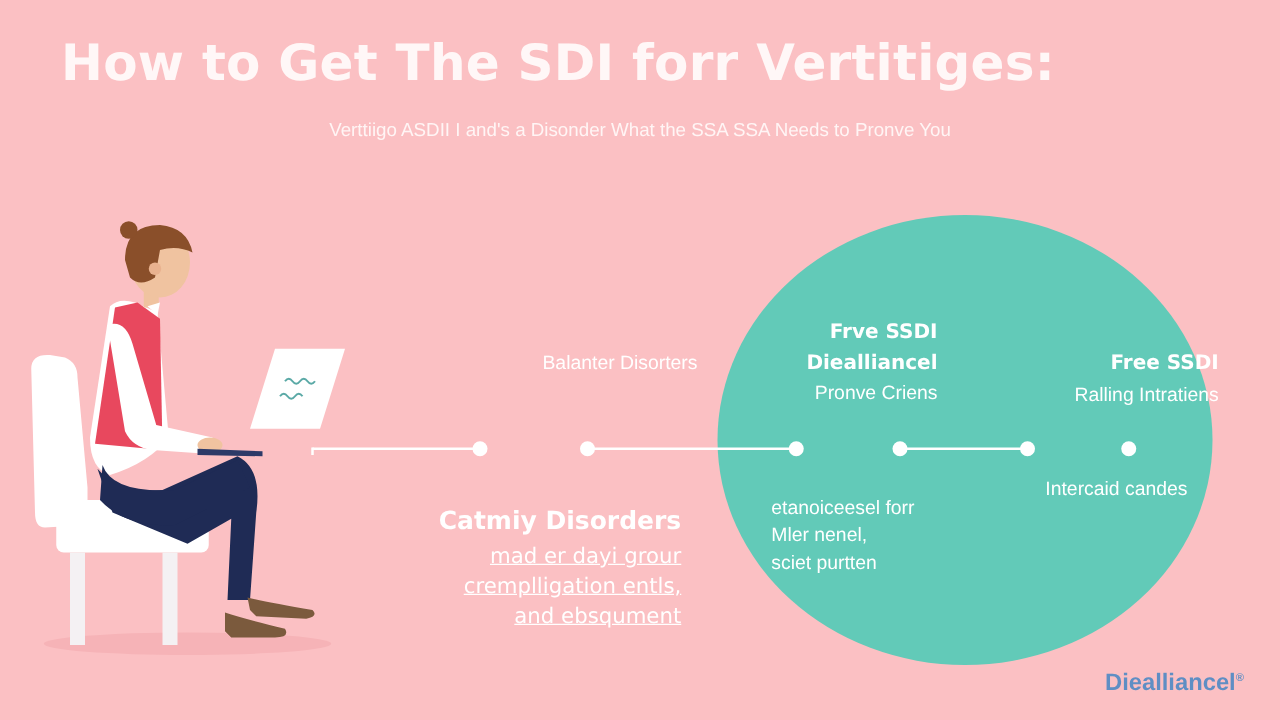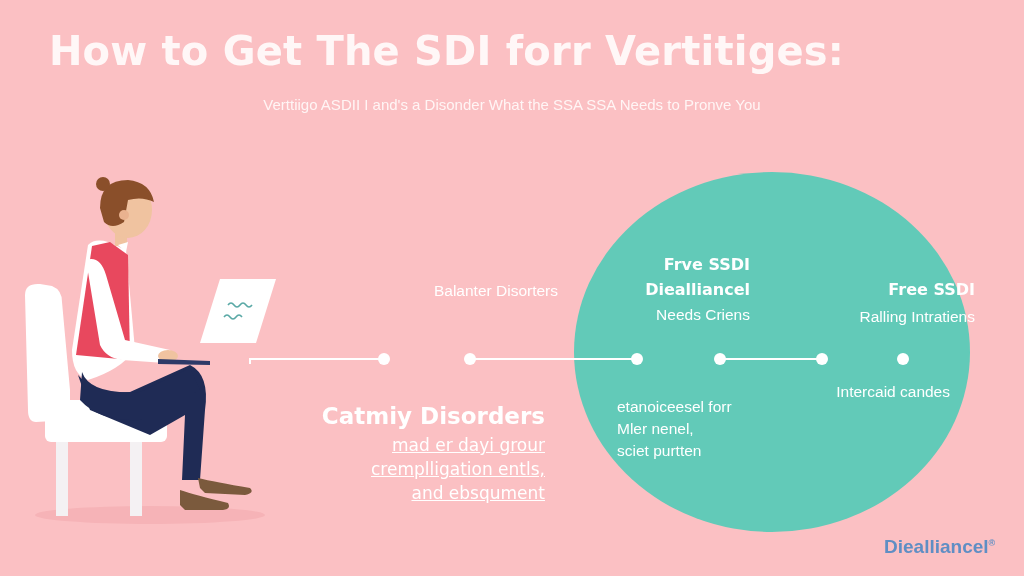"Needs Criens" div.p { text: Needs -> Pronve }
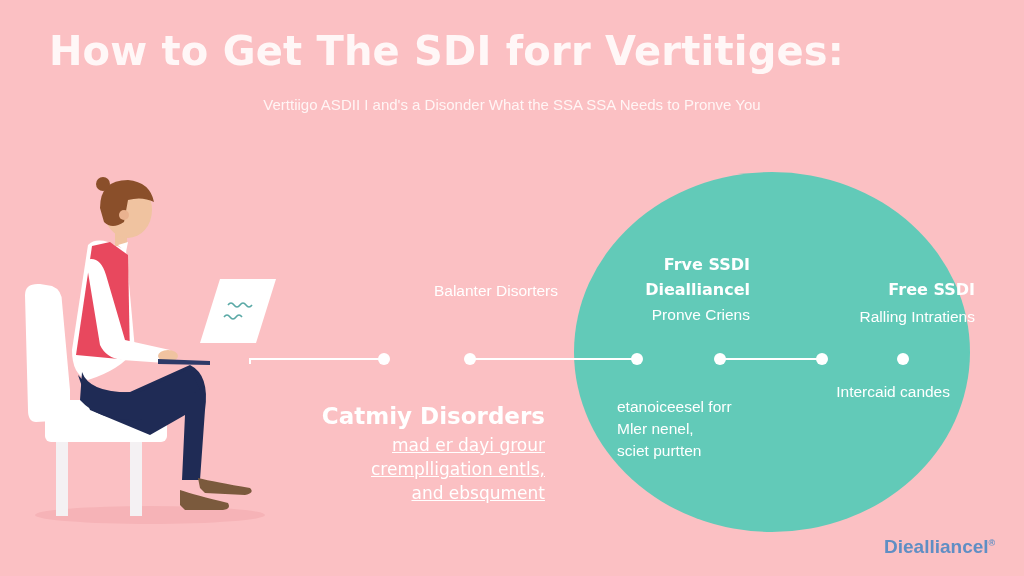"Catmiy Disorders" div.h { font-size: 23px -> 20px }
